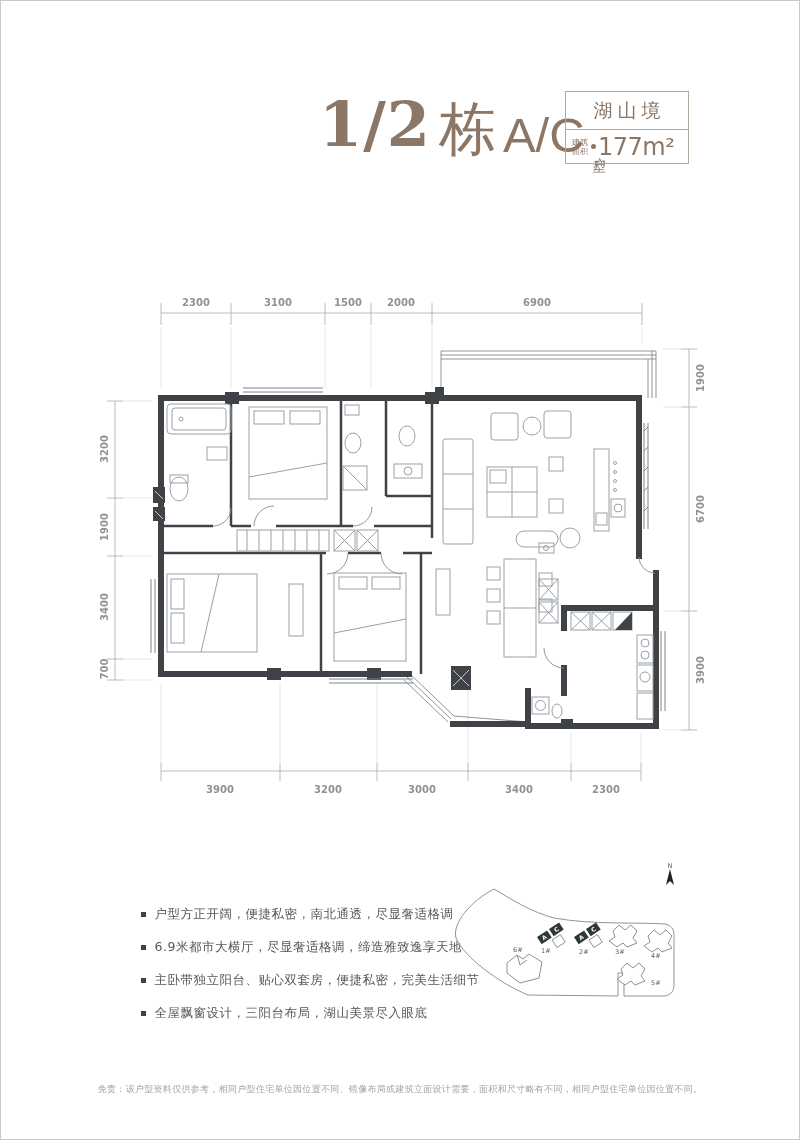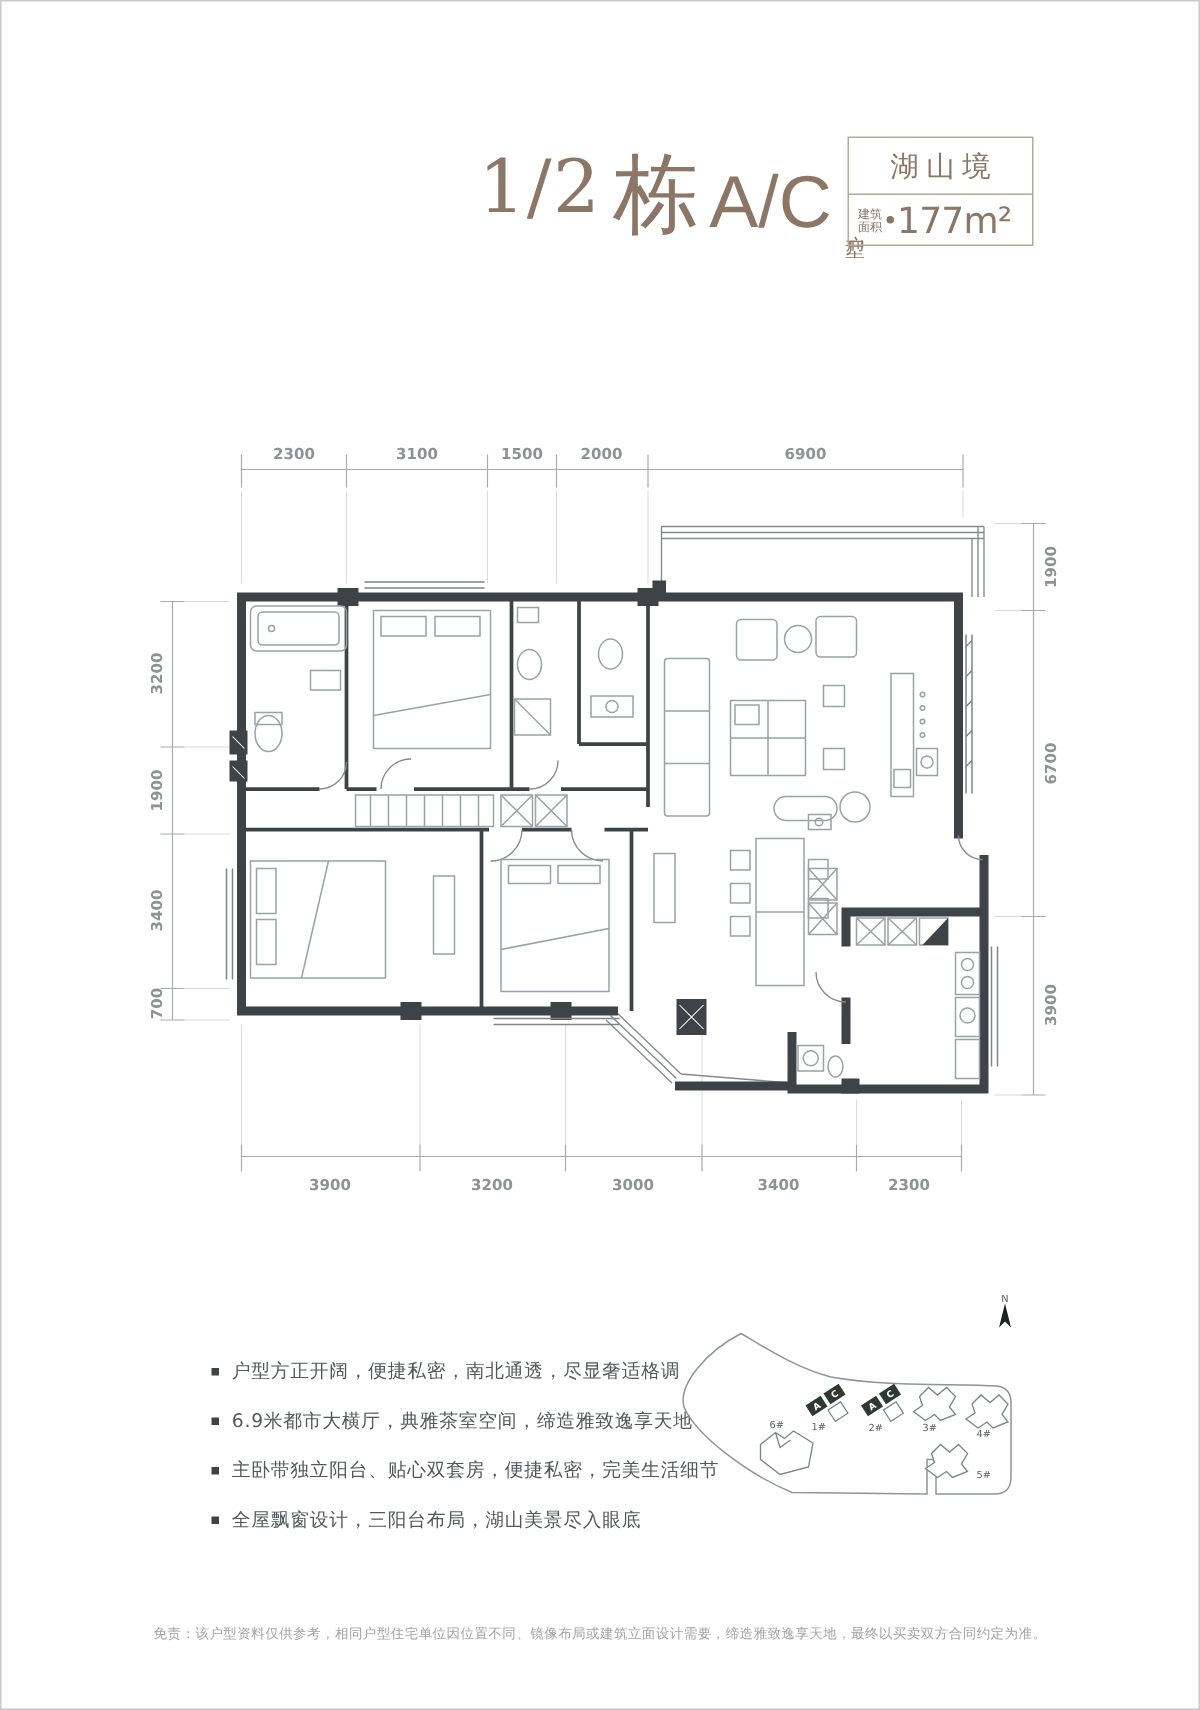"1/2" .title-block { font-size: 49px -> 62px; font-weight: none -> bold }
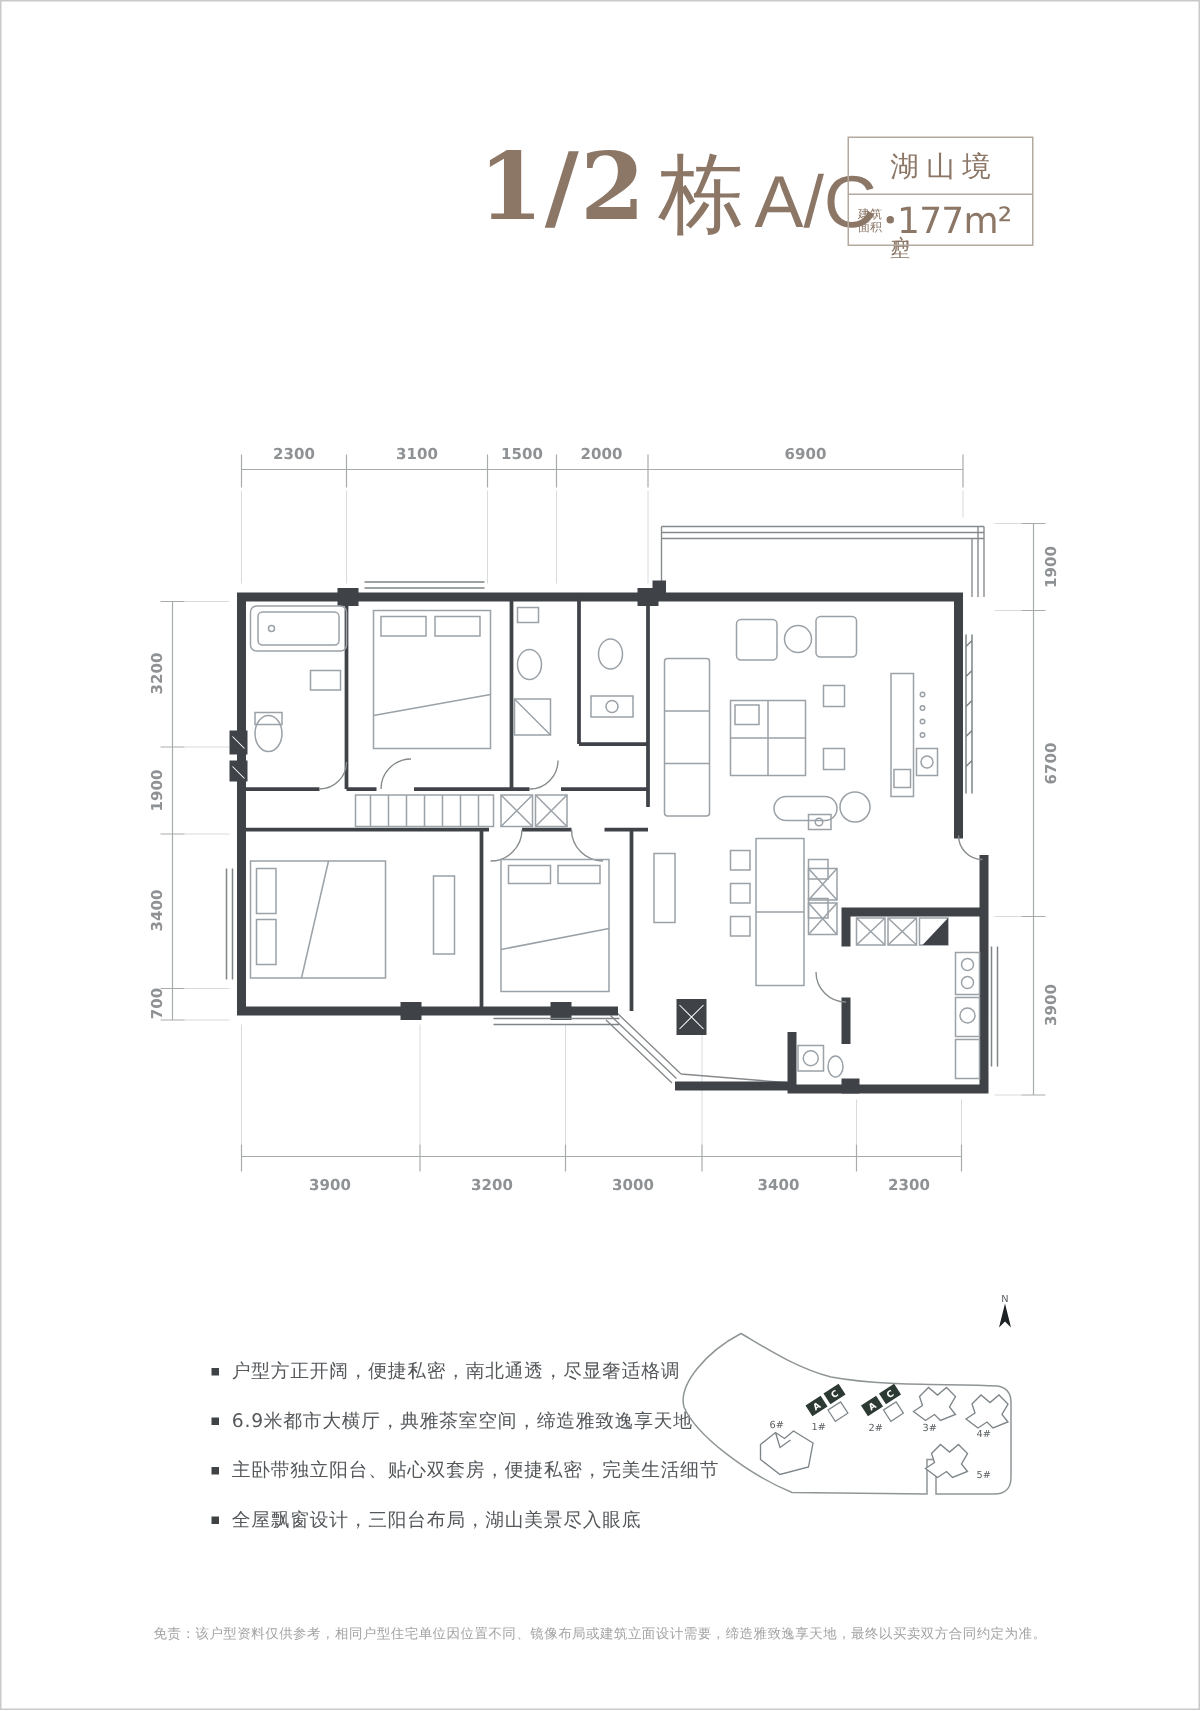"6.9米都市大横厅，典雅茶室空间，缔造雅致逸享天地" span { text: 典雅茶室空间 -> 尽显奢适格调 }
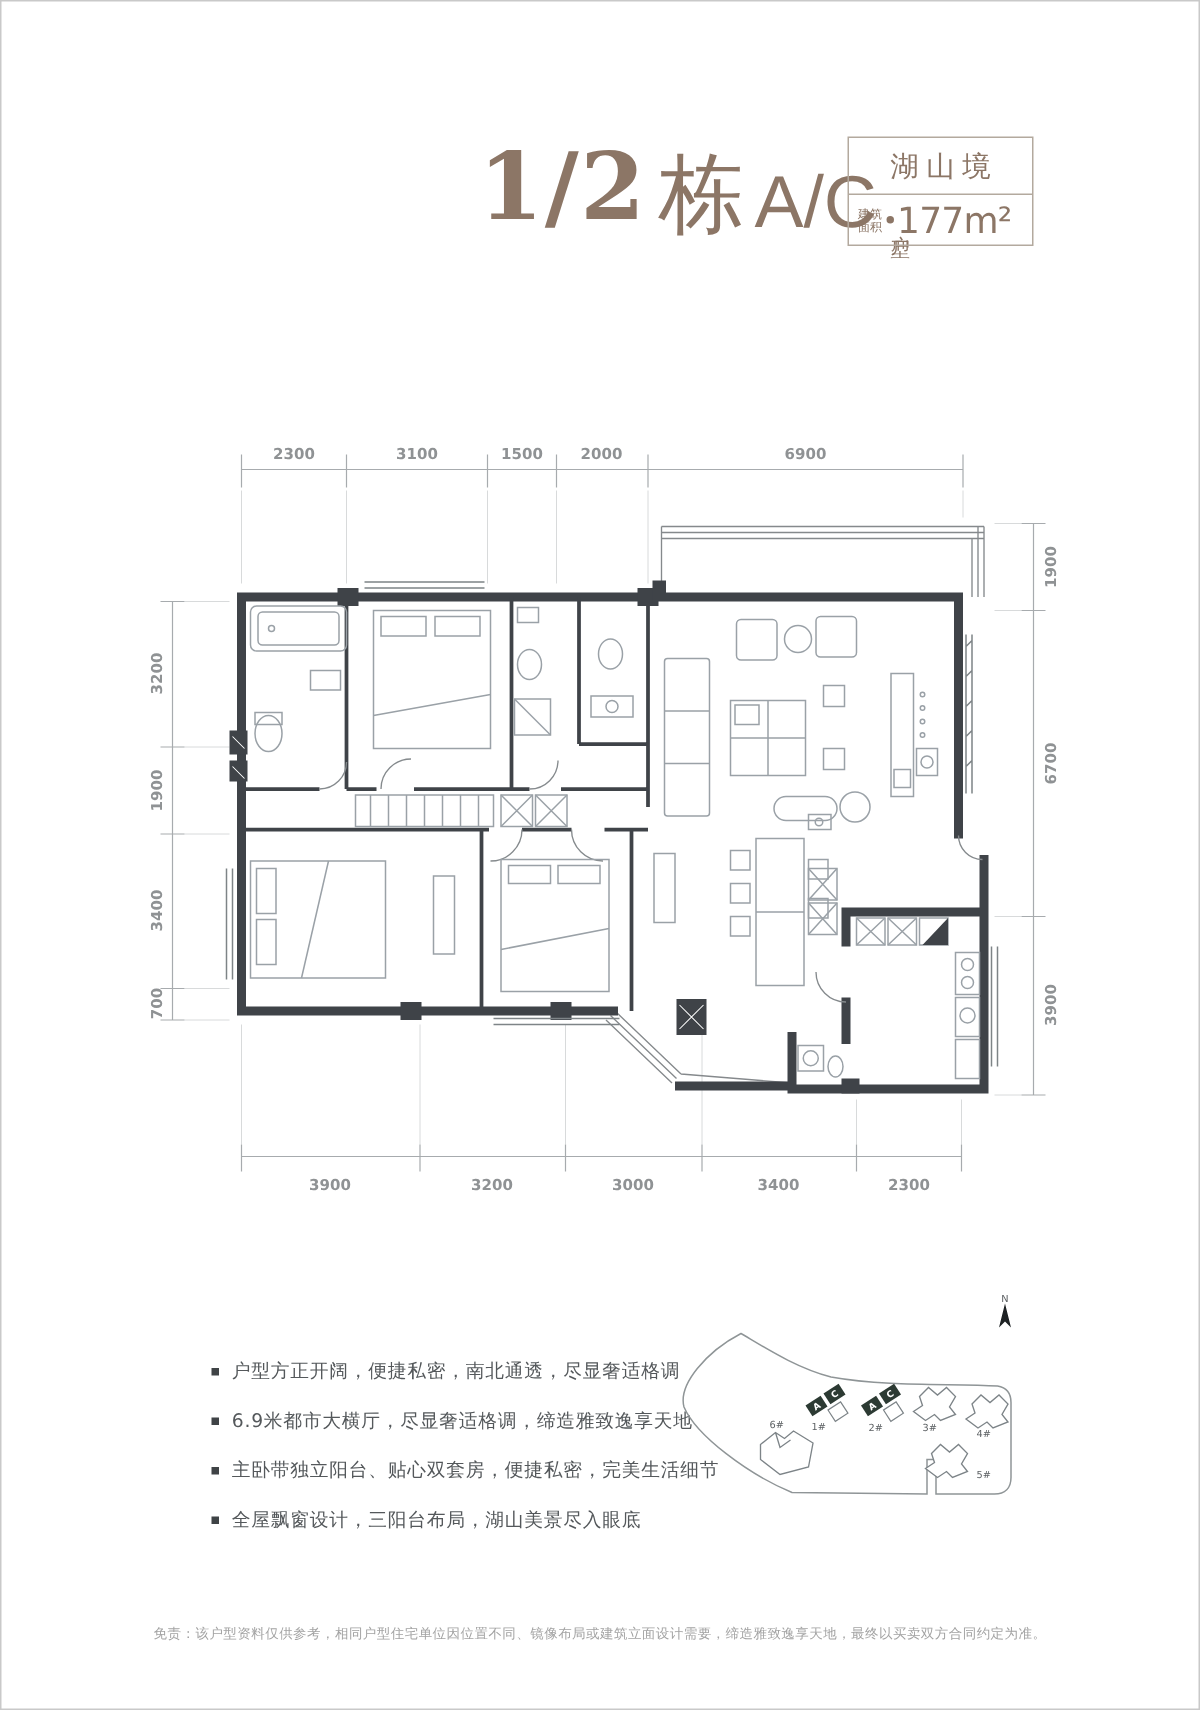"免责：该户型资料仅供参考，相同户型住宅单位因位置不同、镜像布局或建筑立面设计需要" div.disclaimer { text: 缔造雅致逸享天地，最终以买卖双方合同约定为准 -> 面积和尺寸略有不同，相同户型住宅单位因位置不同 }
